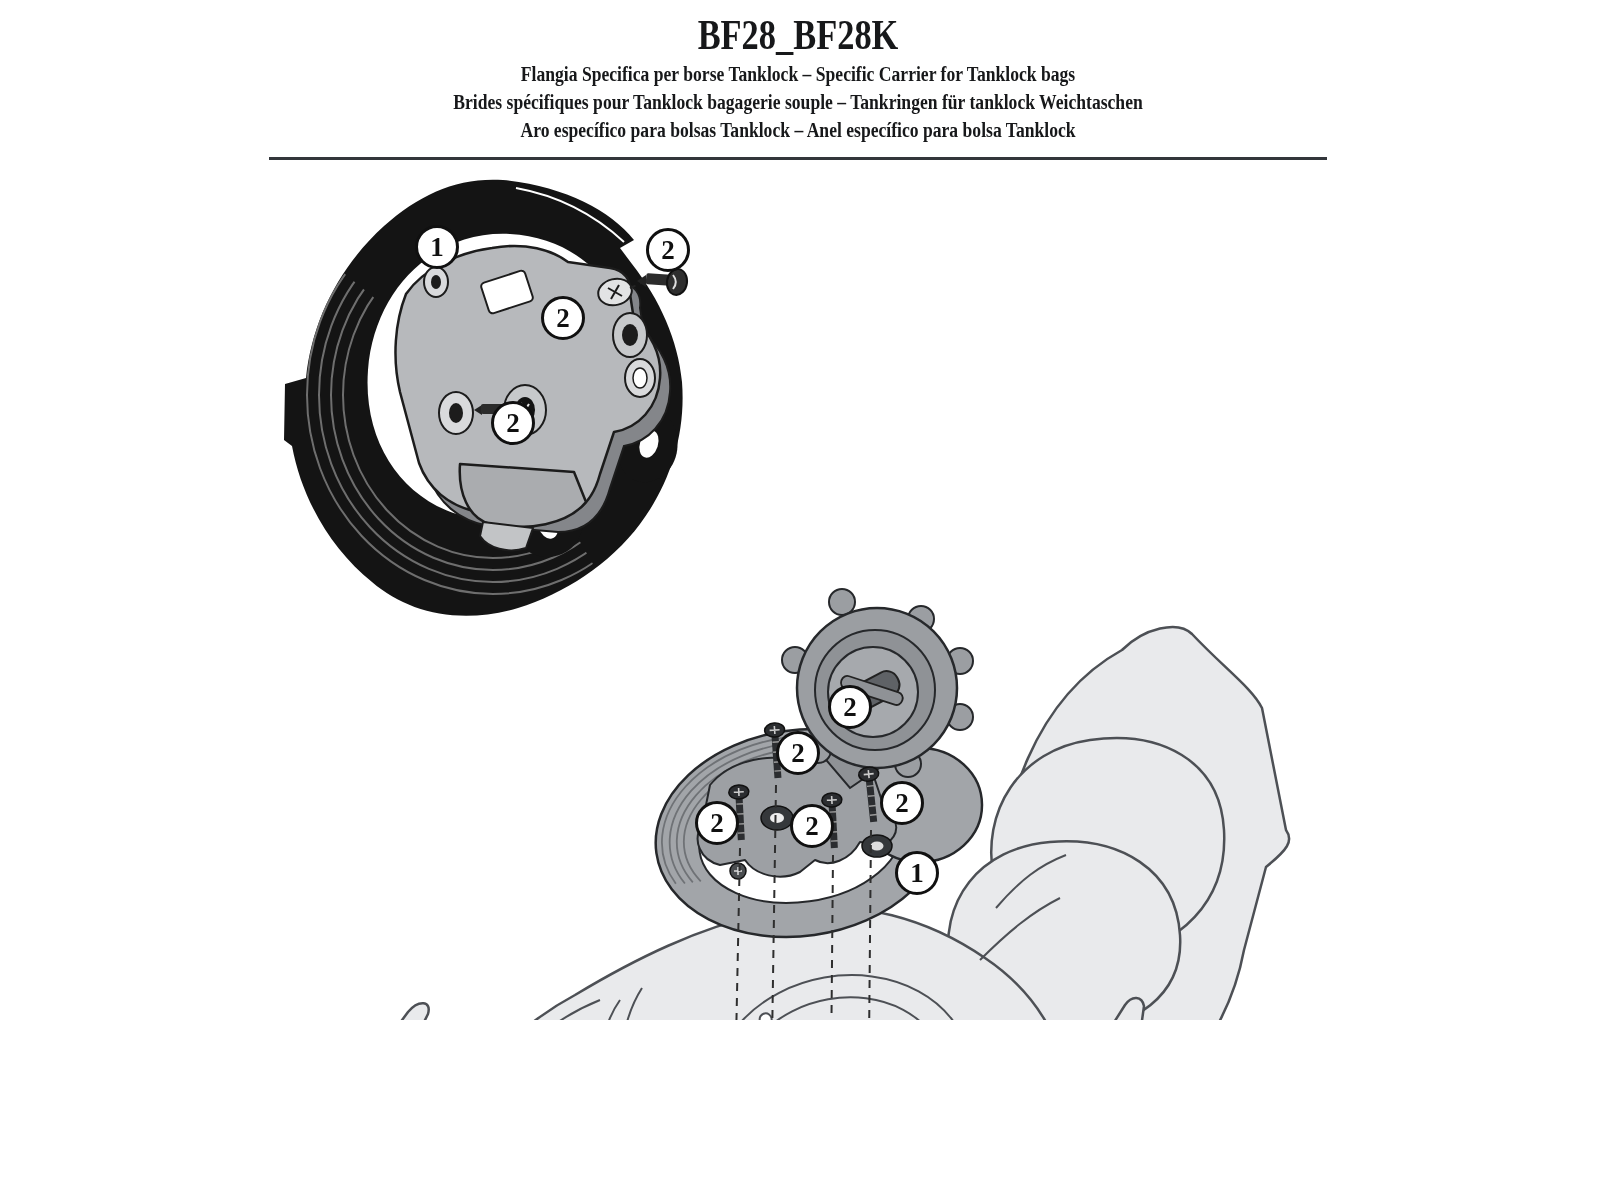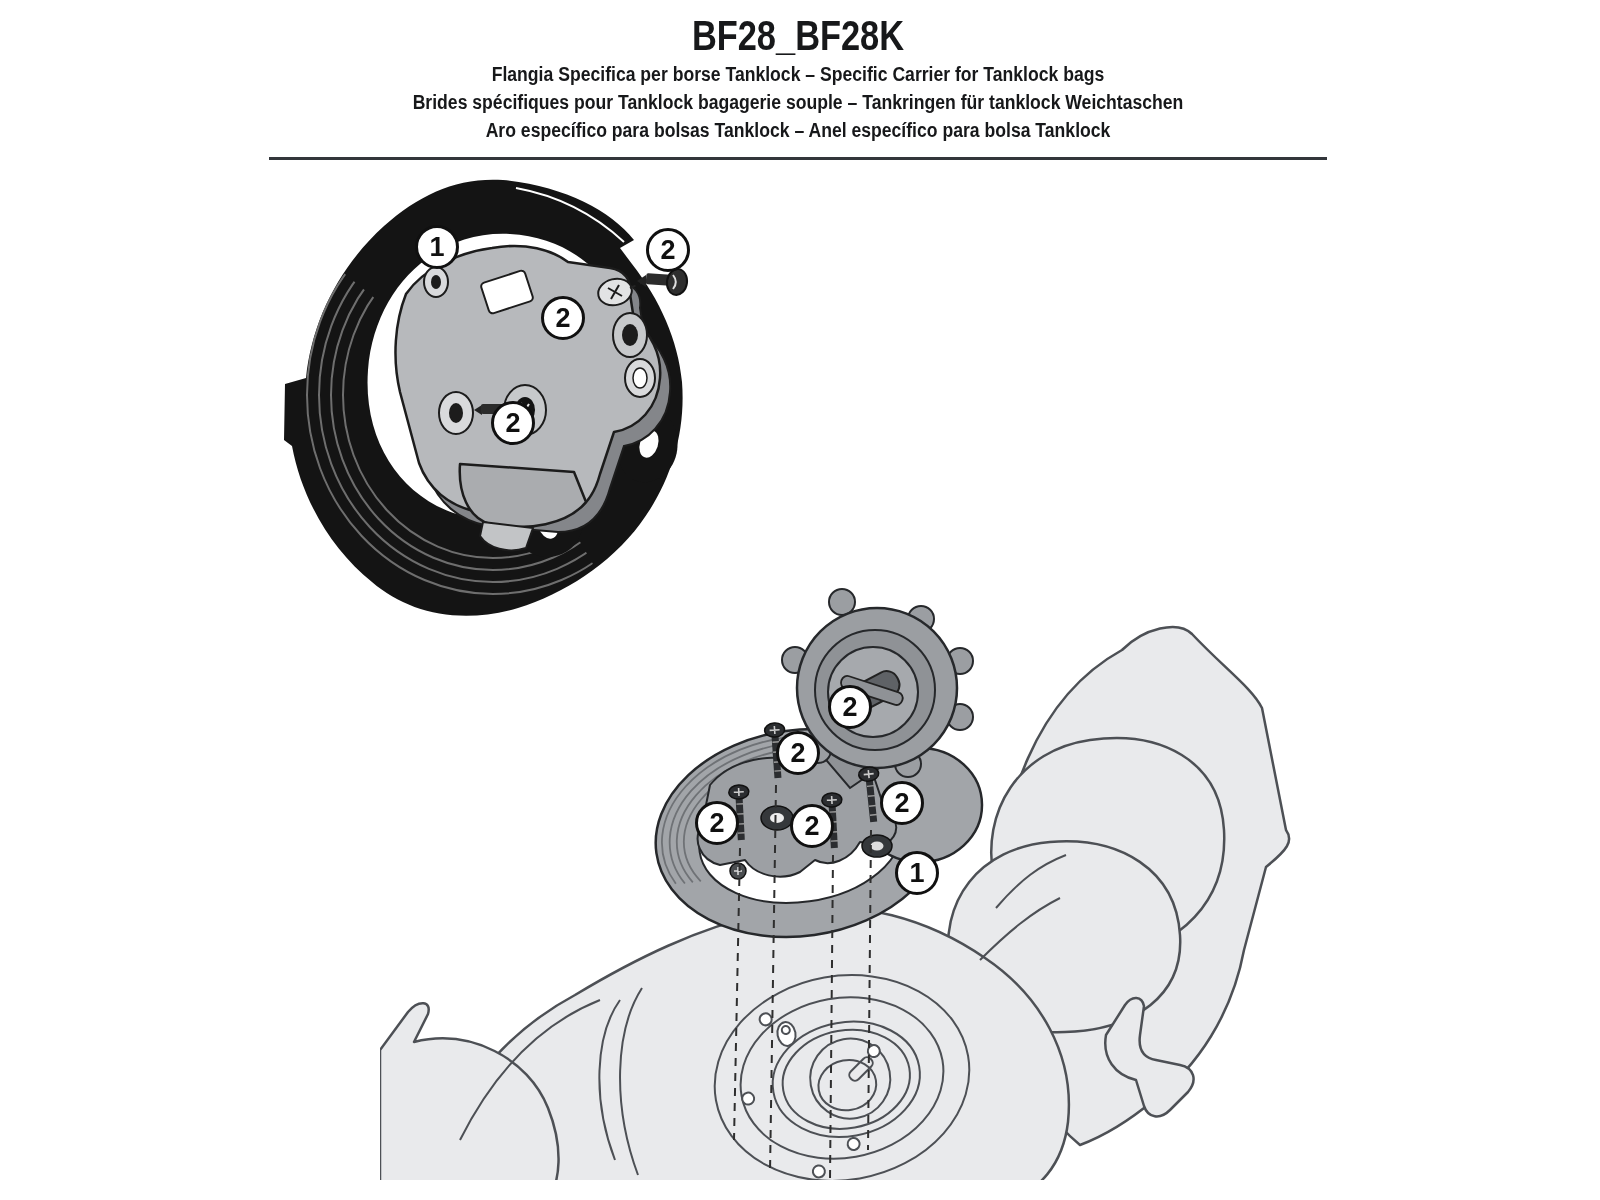"BF28_BF28K" .page { font-family: Liberation Sans, sans-serif -> Liberation Serif, serif; height: 1180px -> 1020px }
